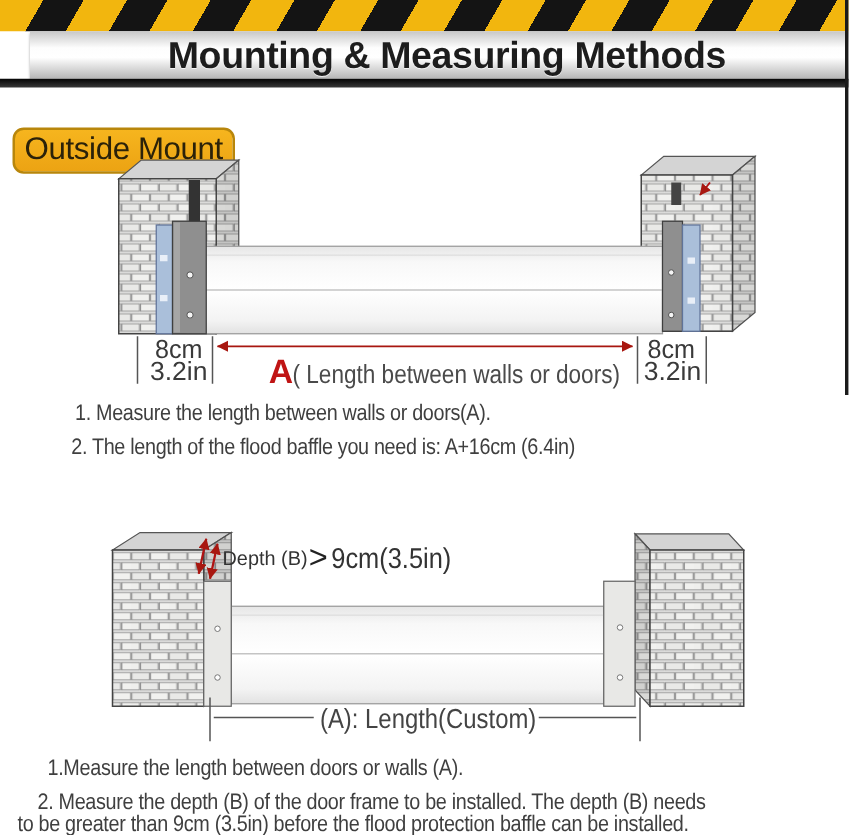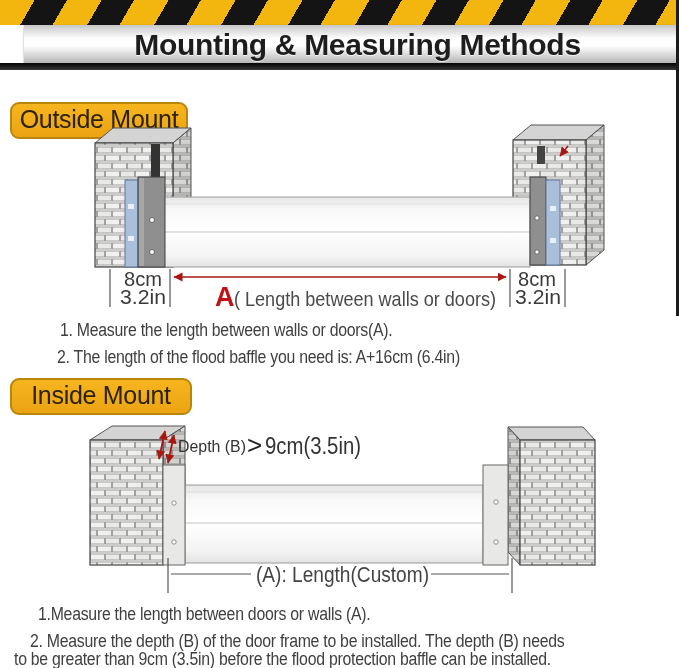"Inside Mount" div.badge { html: <div>Inside Mount</div> -> none }
